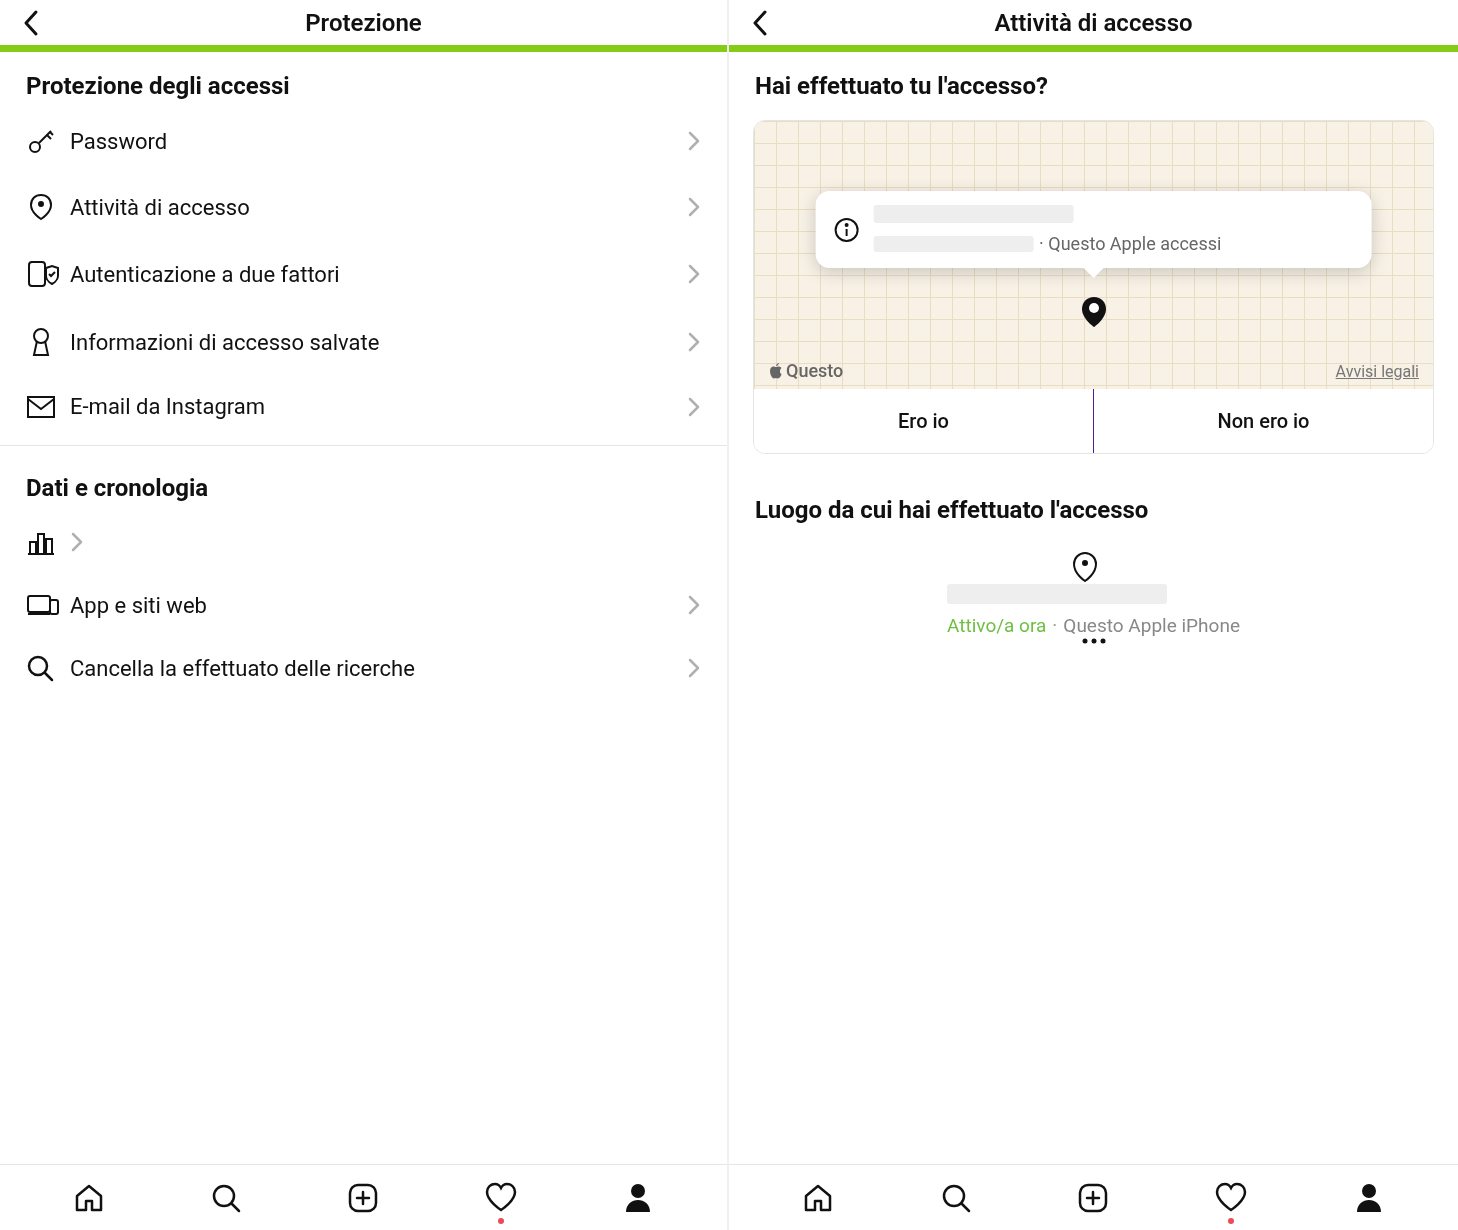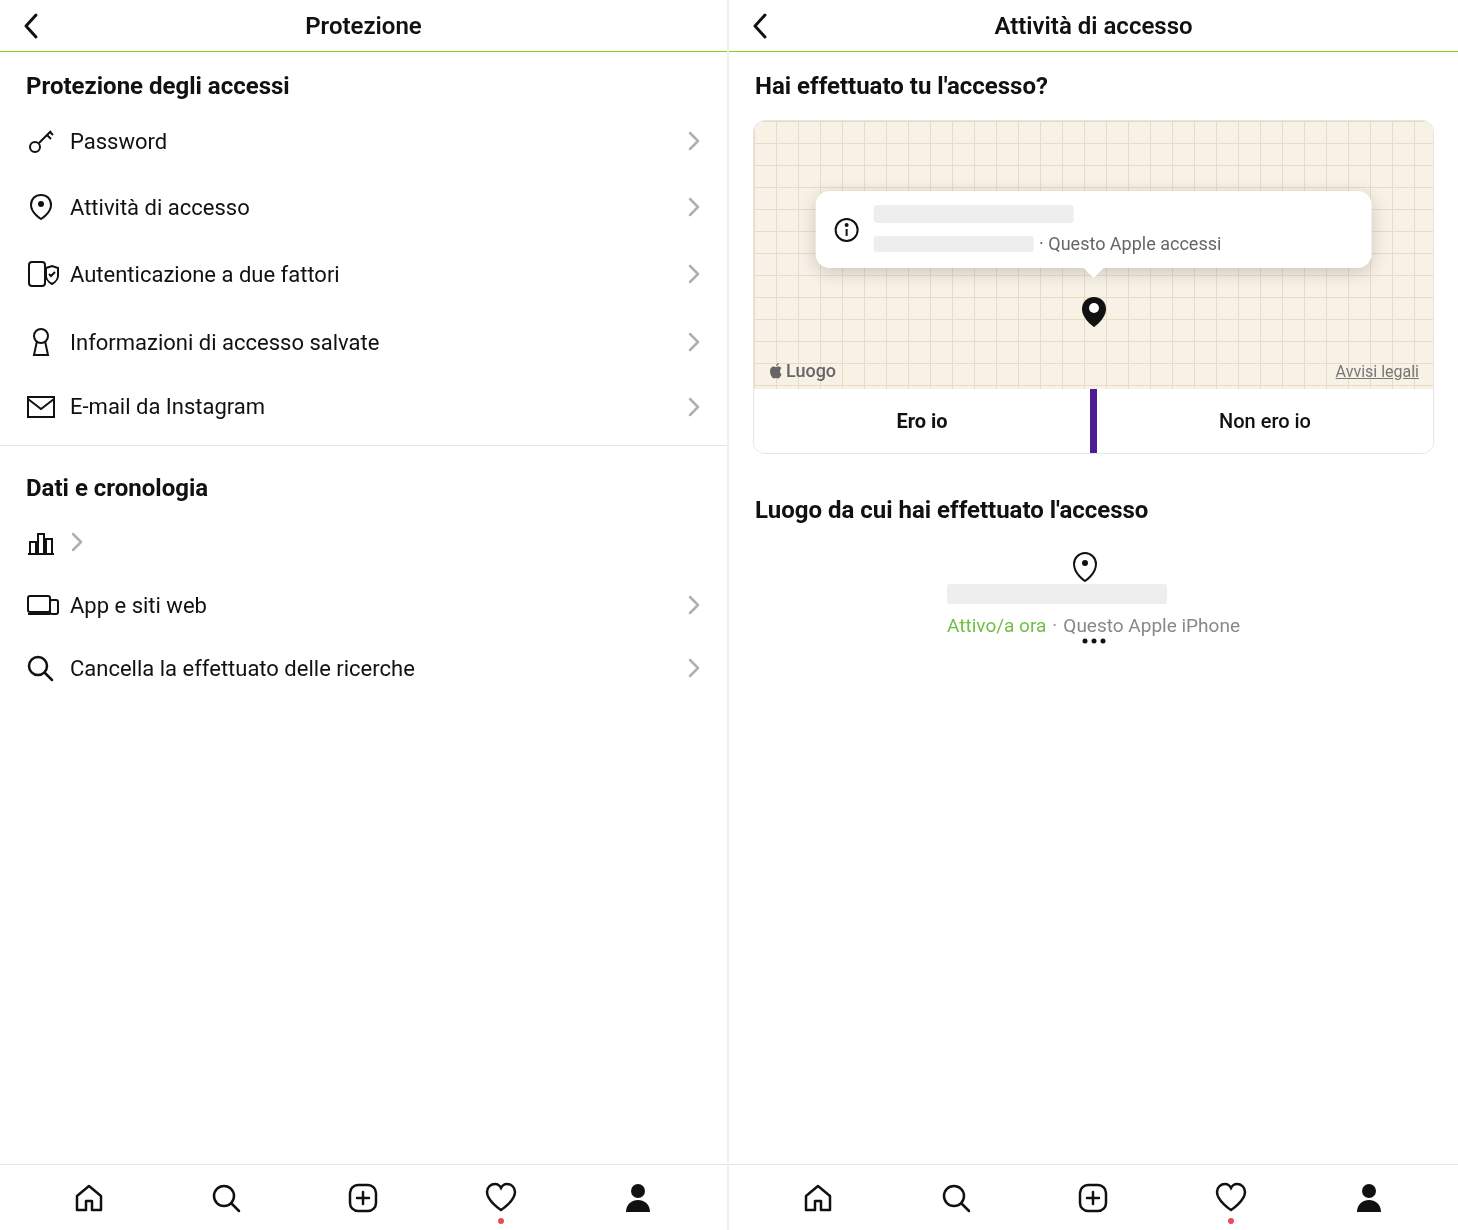"Protezione" .header { border-bottom: 1px solid #84cc16 -> 7px solid #84cc16 }
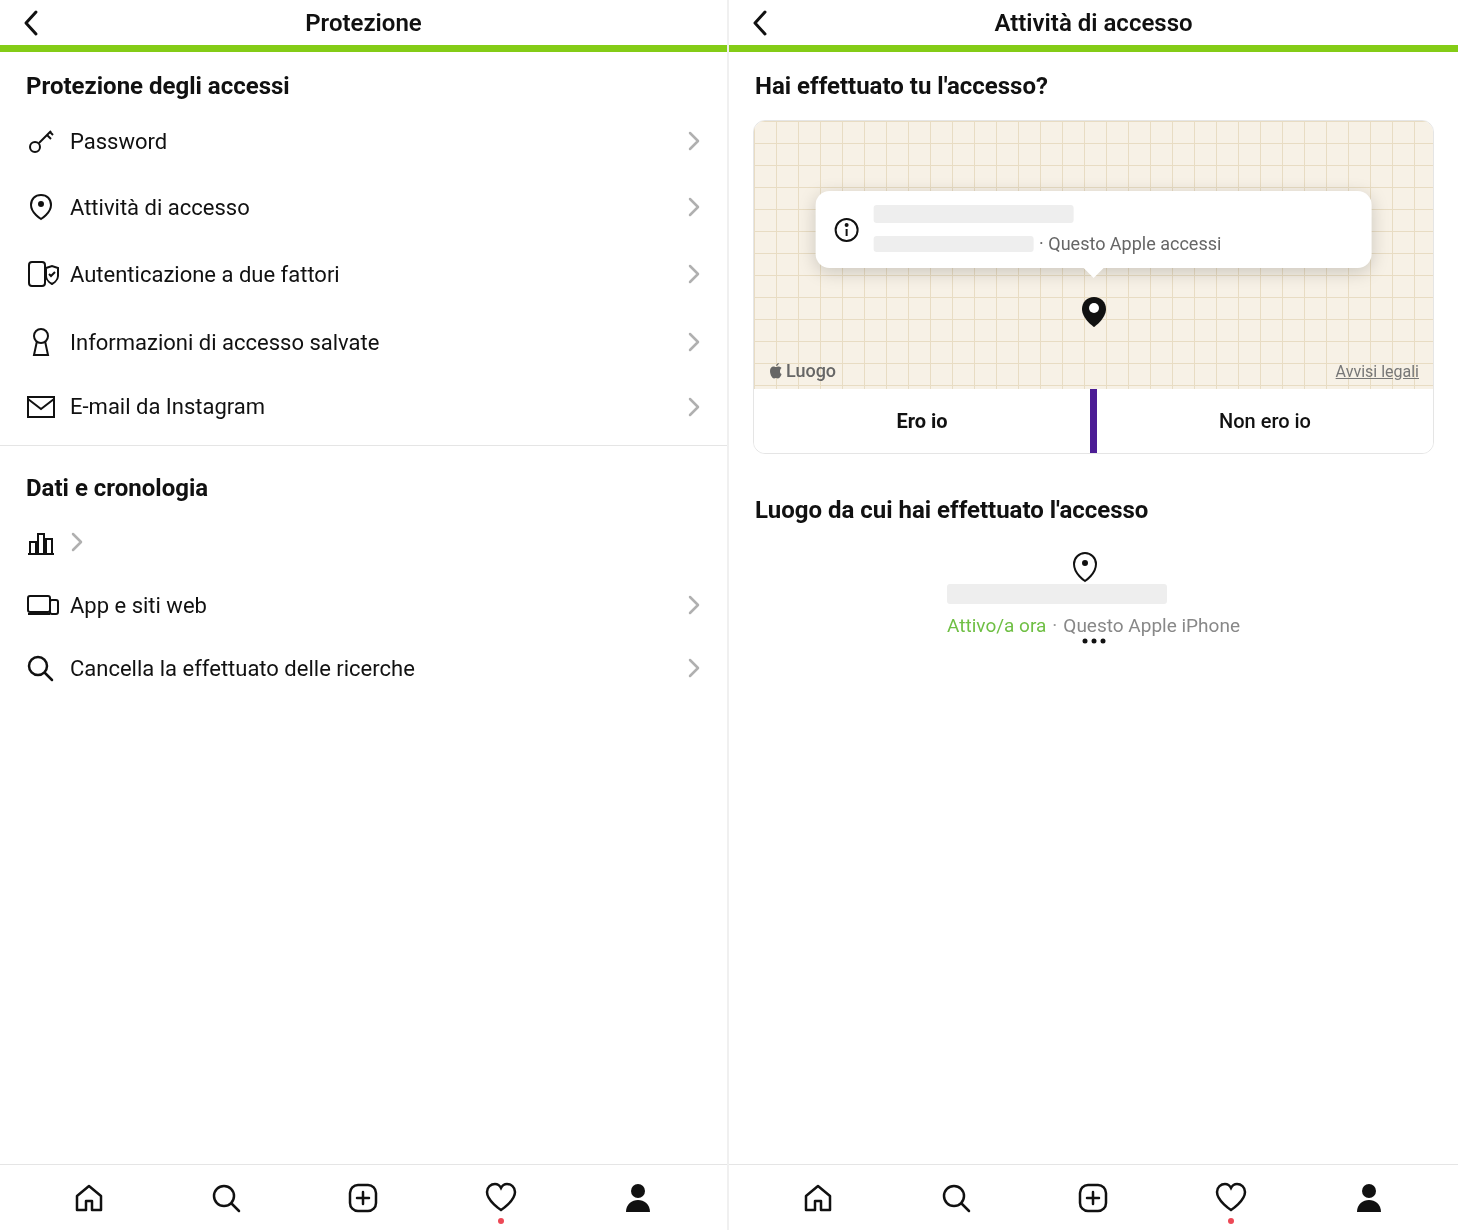"Luogo" span { text: Luogo -> Questo }
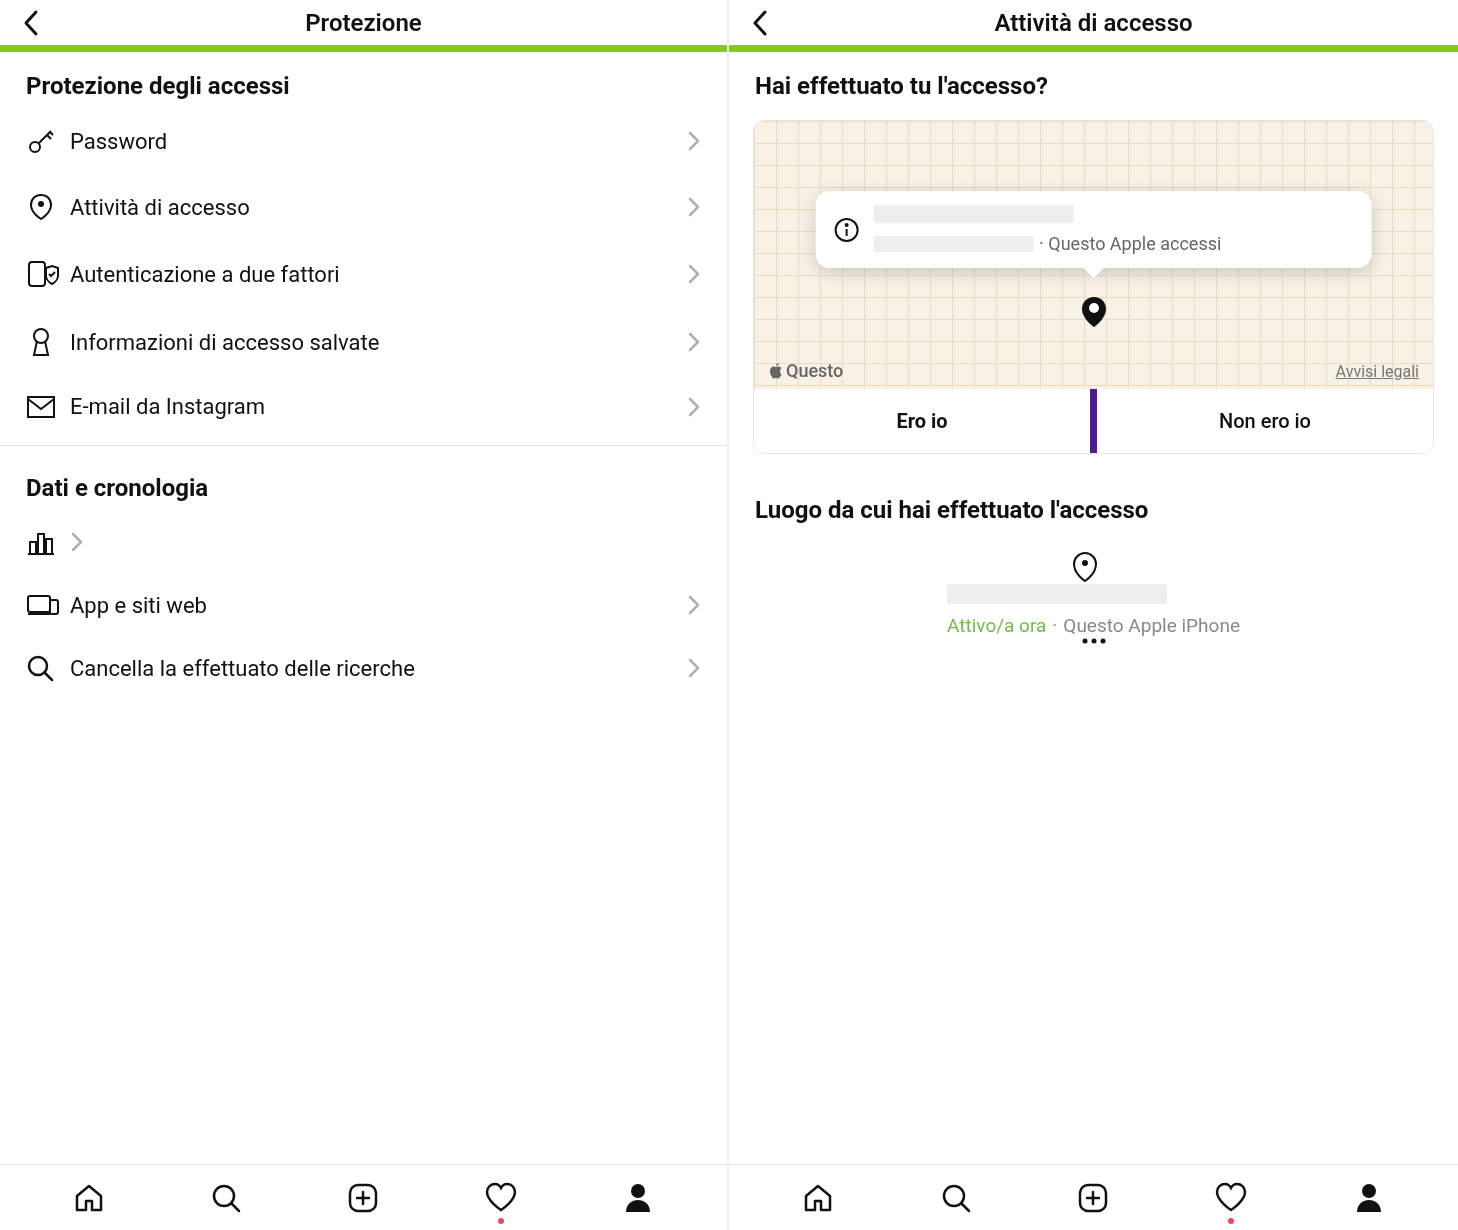"Ero io" .map-actions .btn:first-child { border-right: 7px solid #4c1d95 -> 1px solid #4c1d95; font-weight: bold -> none }
